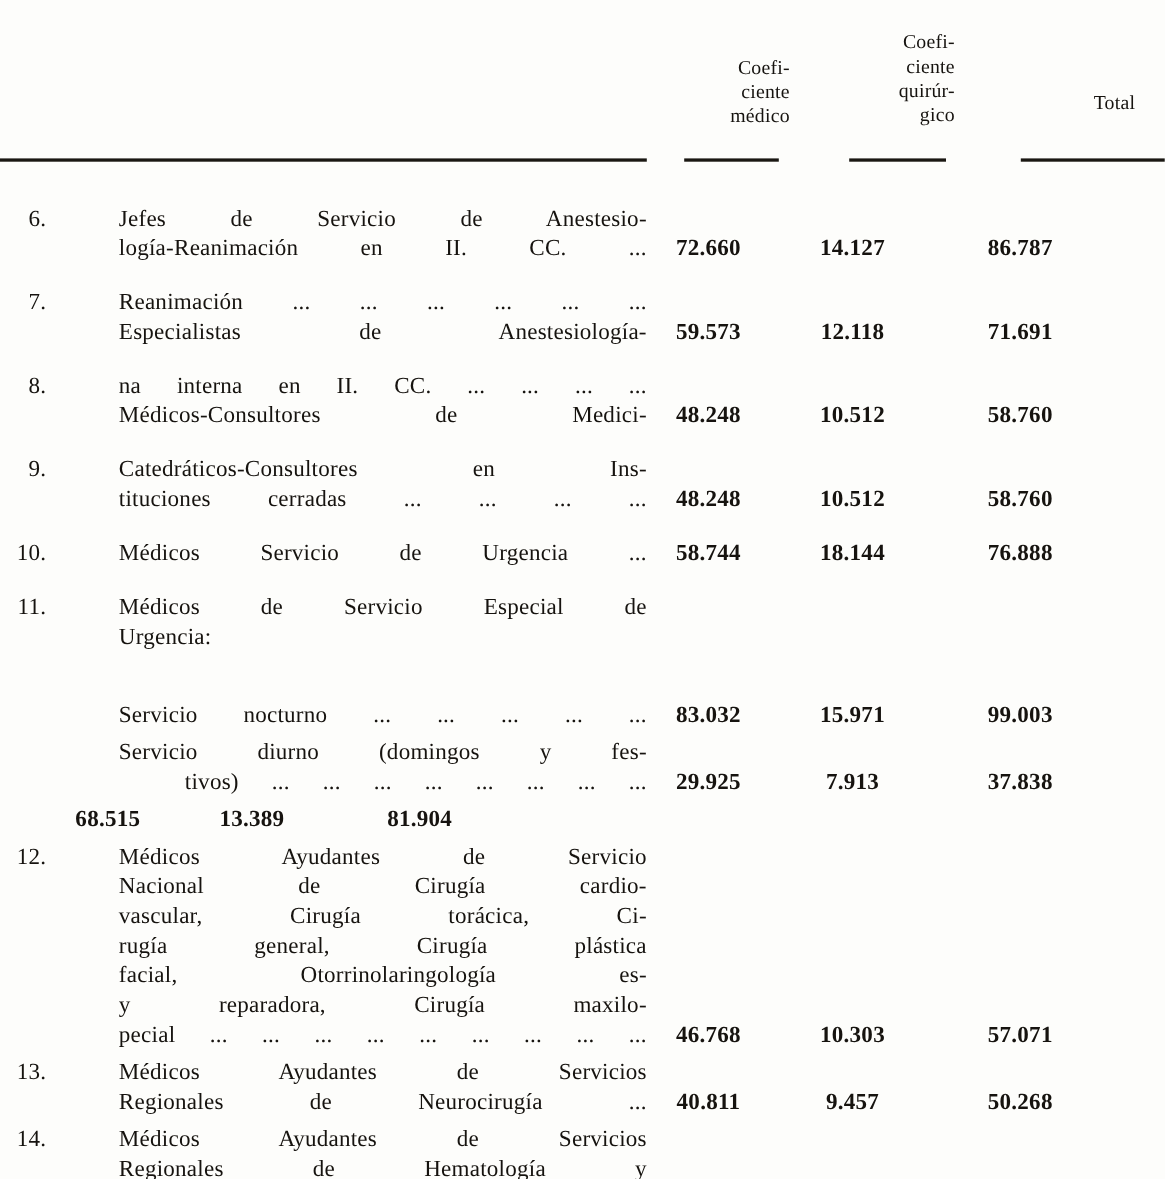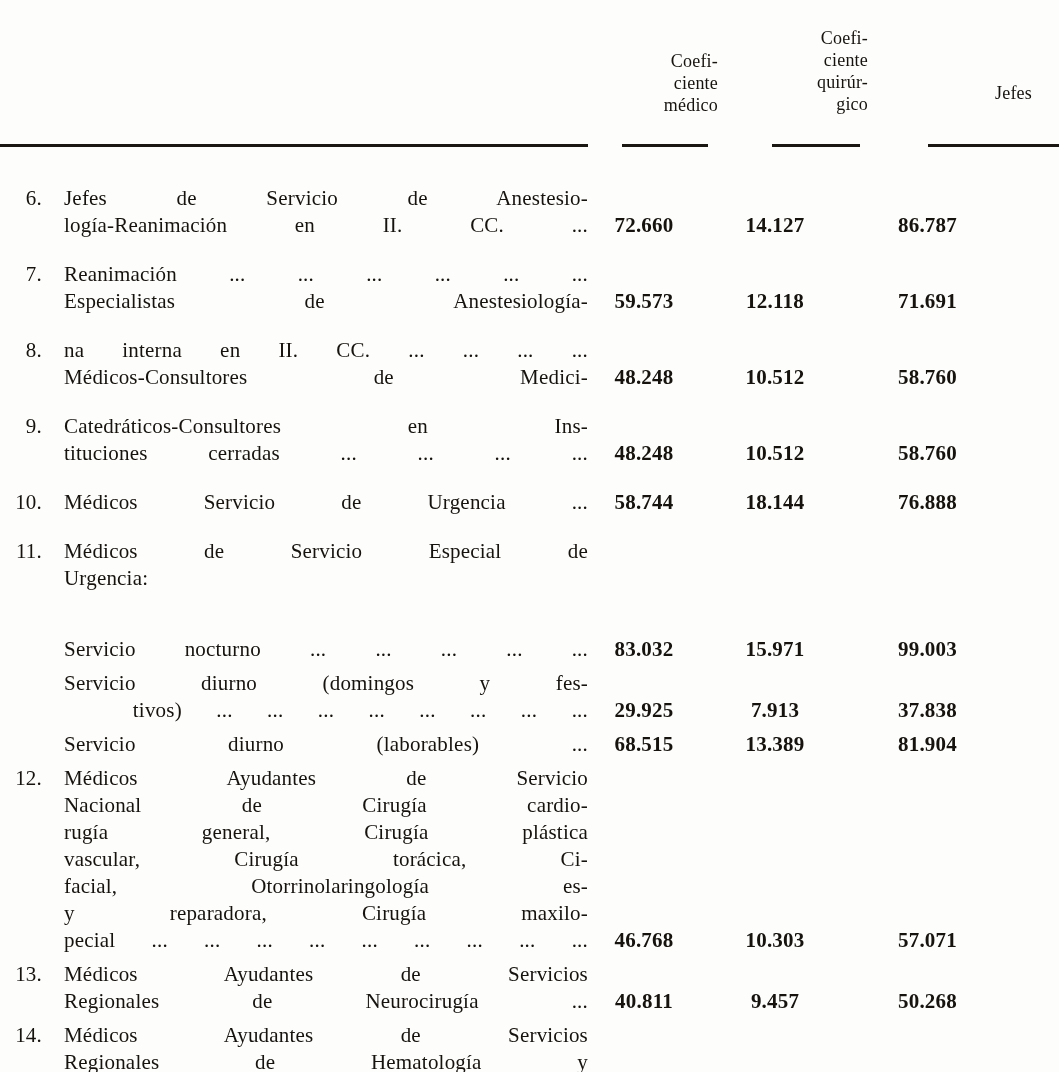"Jefes" div.col-header { text: Jefes -> Total }
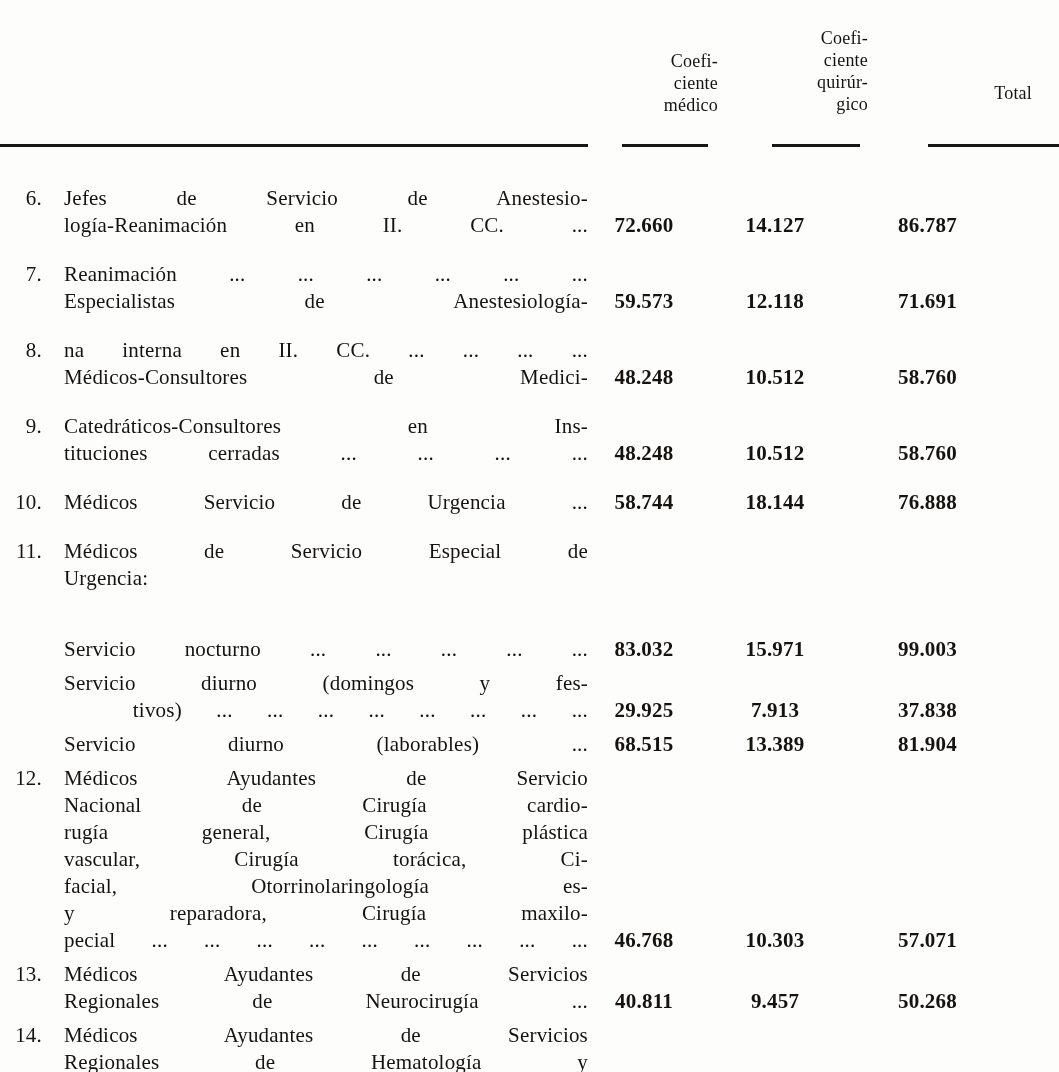"Jefes de Servicio de Anestesio-" .label .line { margin-left: none -> 44px }
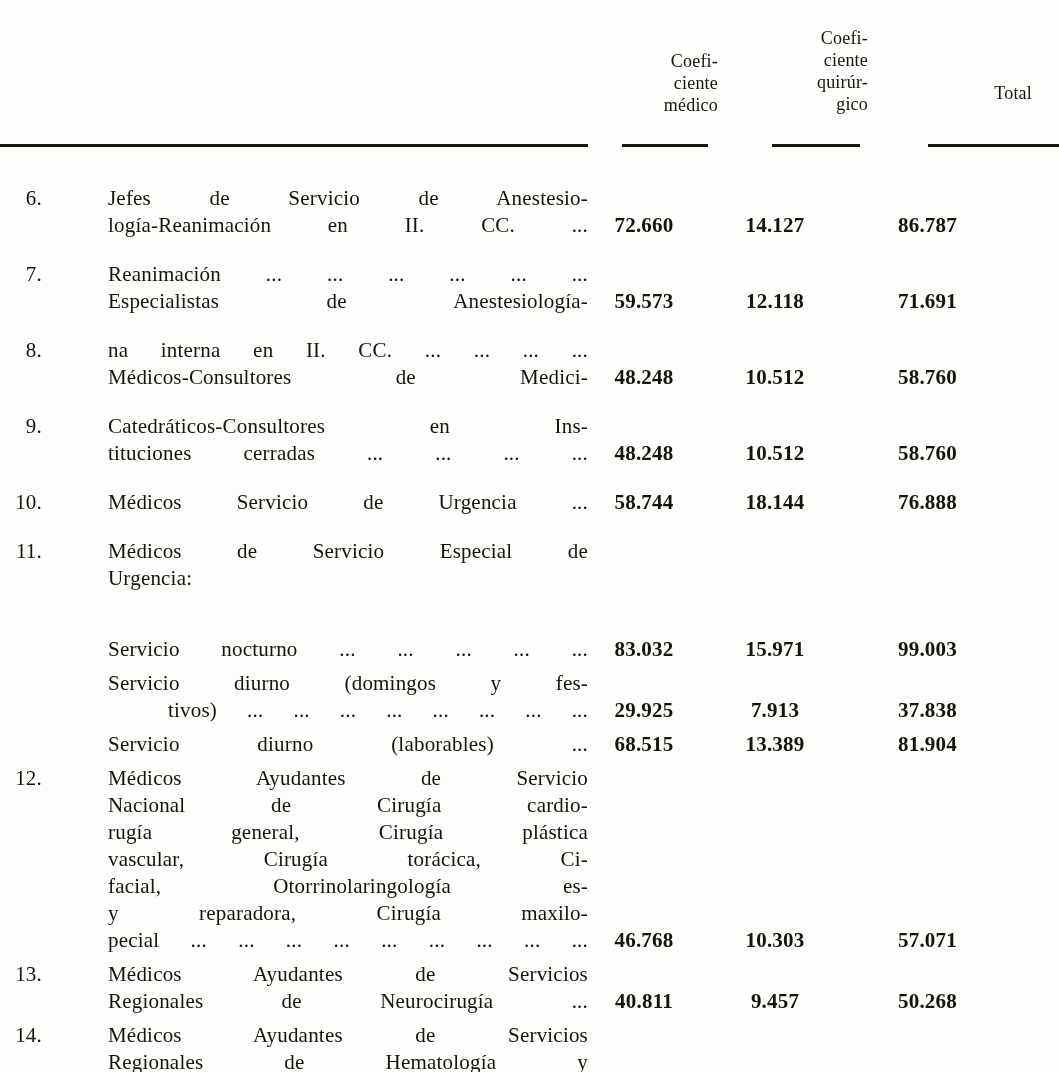"Servicio diurno (laborables) ..." div.label { html: <div> <div>Servicio diurno (laborables) ...</div> </div> -> none }
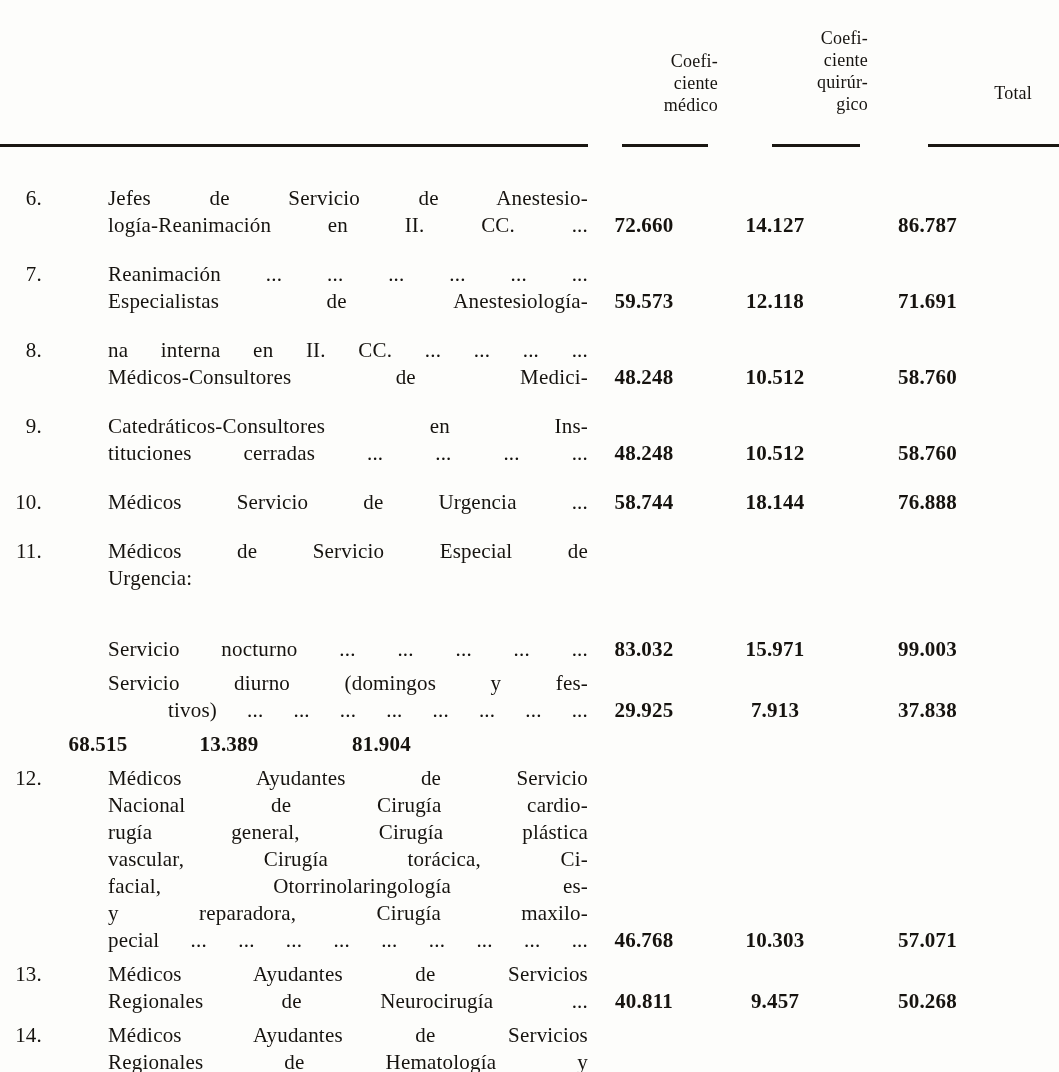"rugía general, Cirugía plástica" div.line { order: before "vascular, Cirugía torácica, Ci-" -> after "vascular, Cirugía torácica, Ci-" }
